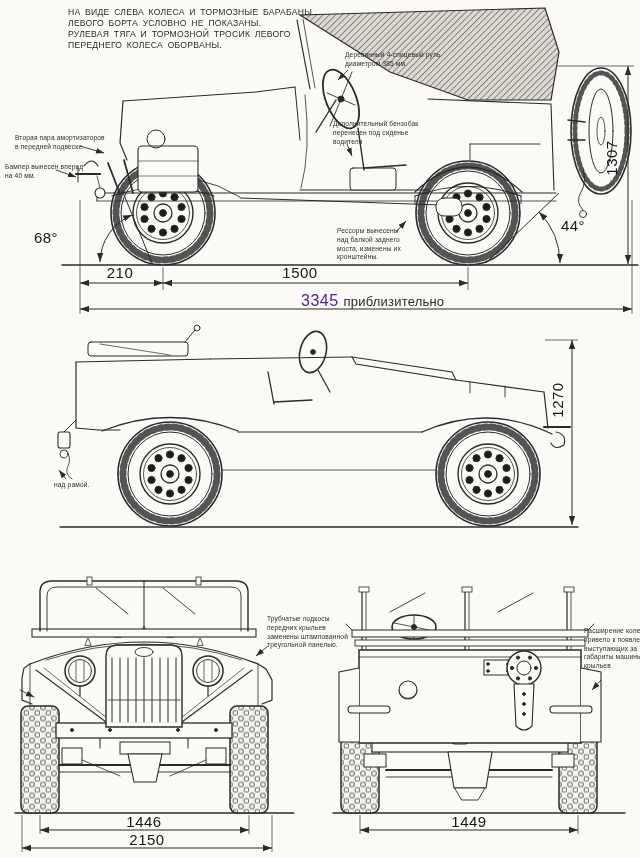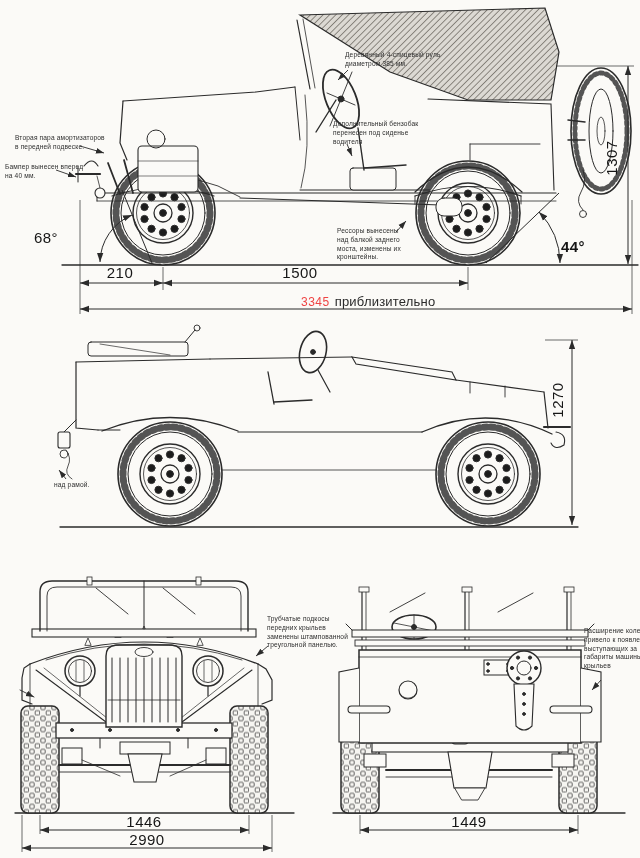"НА ВИДЕ СЛЕВА КОЛЕСА И" div.top-note { html: none -> <div>НА ВИДЕ СЛЕВА КОЛЕСА И ТОРМОЗНЫЕ БАРАБАНЫ ЛЕВОГО БОРТА УСЛОВНО НЕ ПОКАЗАНЫ. РУЛЕВАЯ ТЯГА И ТОРМОЗНОЙ ТРОСИК ЛЕВОГО ПЕРЕДНЕГО КОЛЕСА ОБОРВАНЫ.</div> }
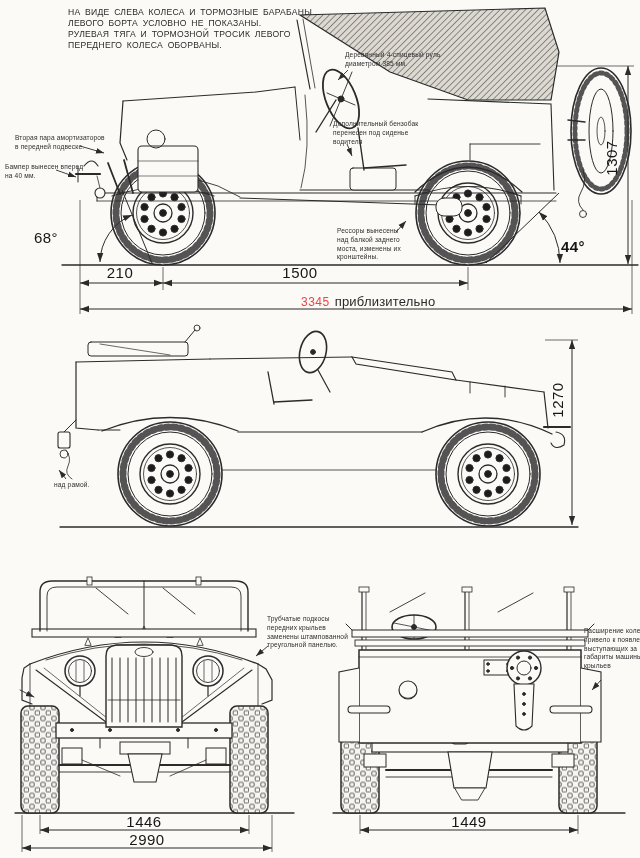"44°" div.dim { font-weight: bold -> none; top: 240px -> 219px }
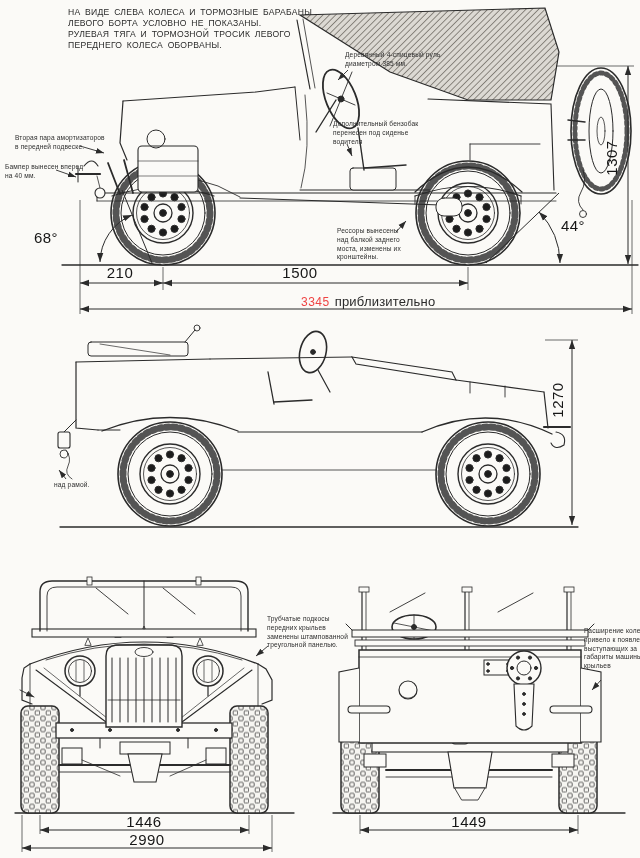"3345" .len3345 .num { color: #ef4444 -> #4c1d95; font-size: 12px -> 16px }
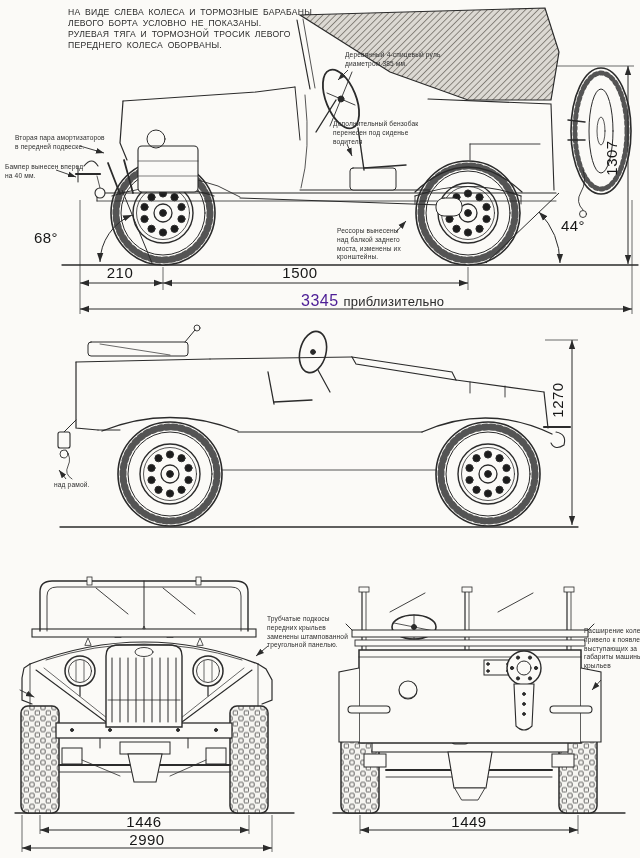"2990" div.dim { text: 2990 -> 2150 }
